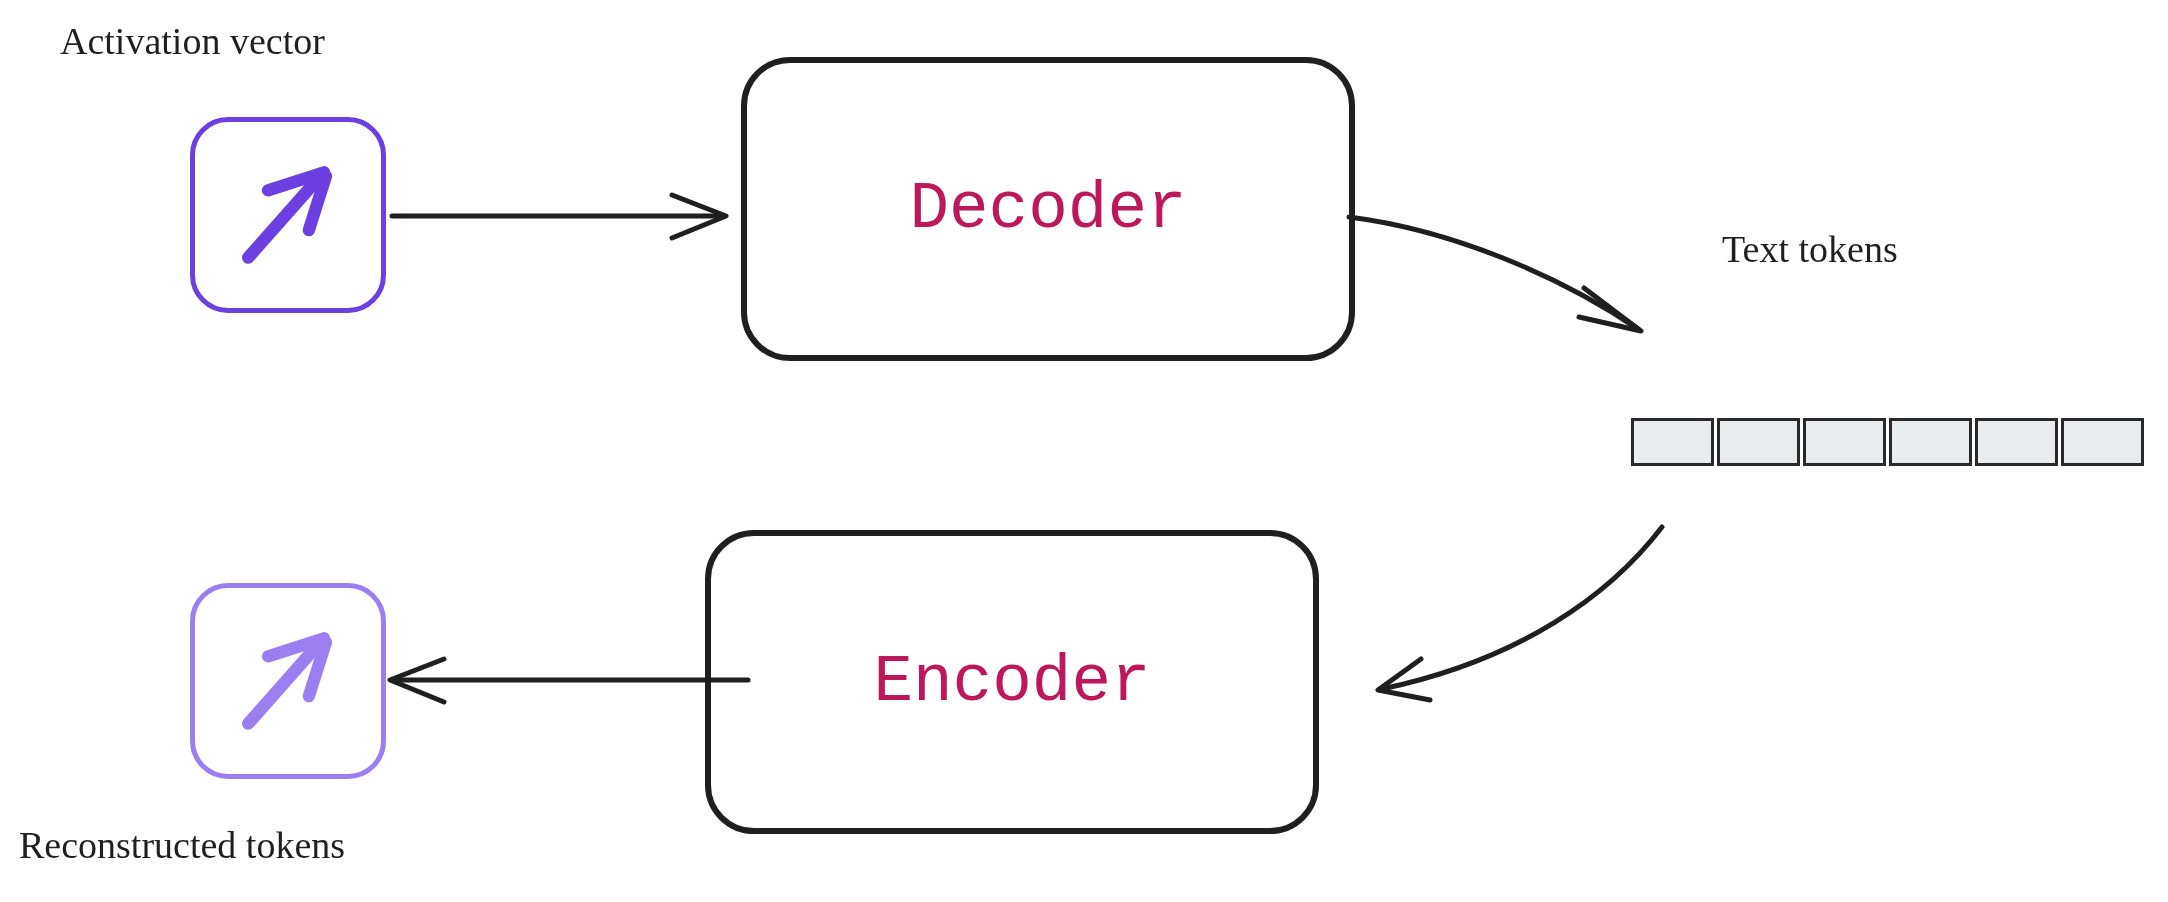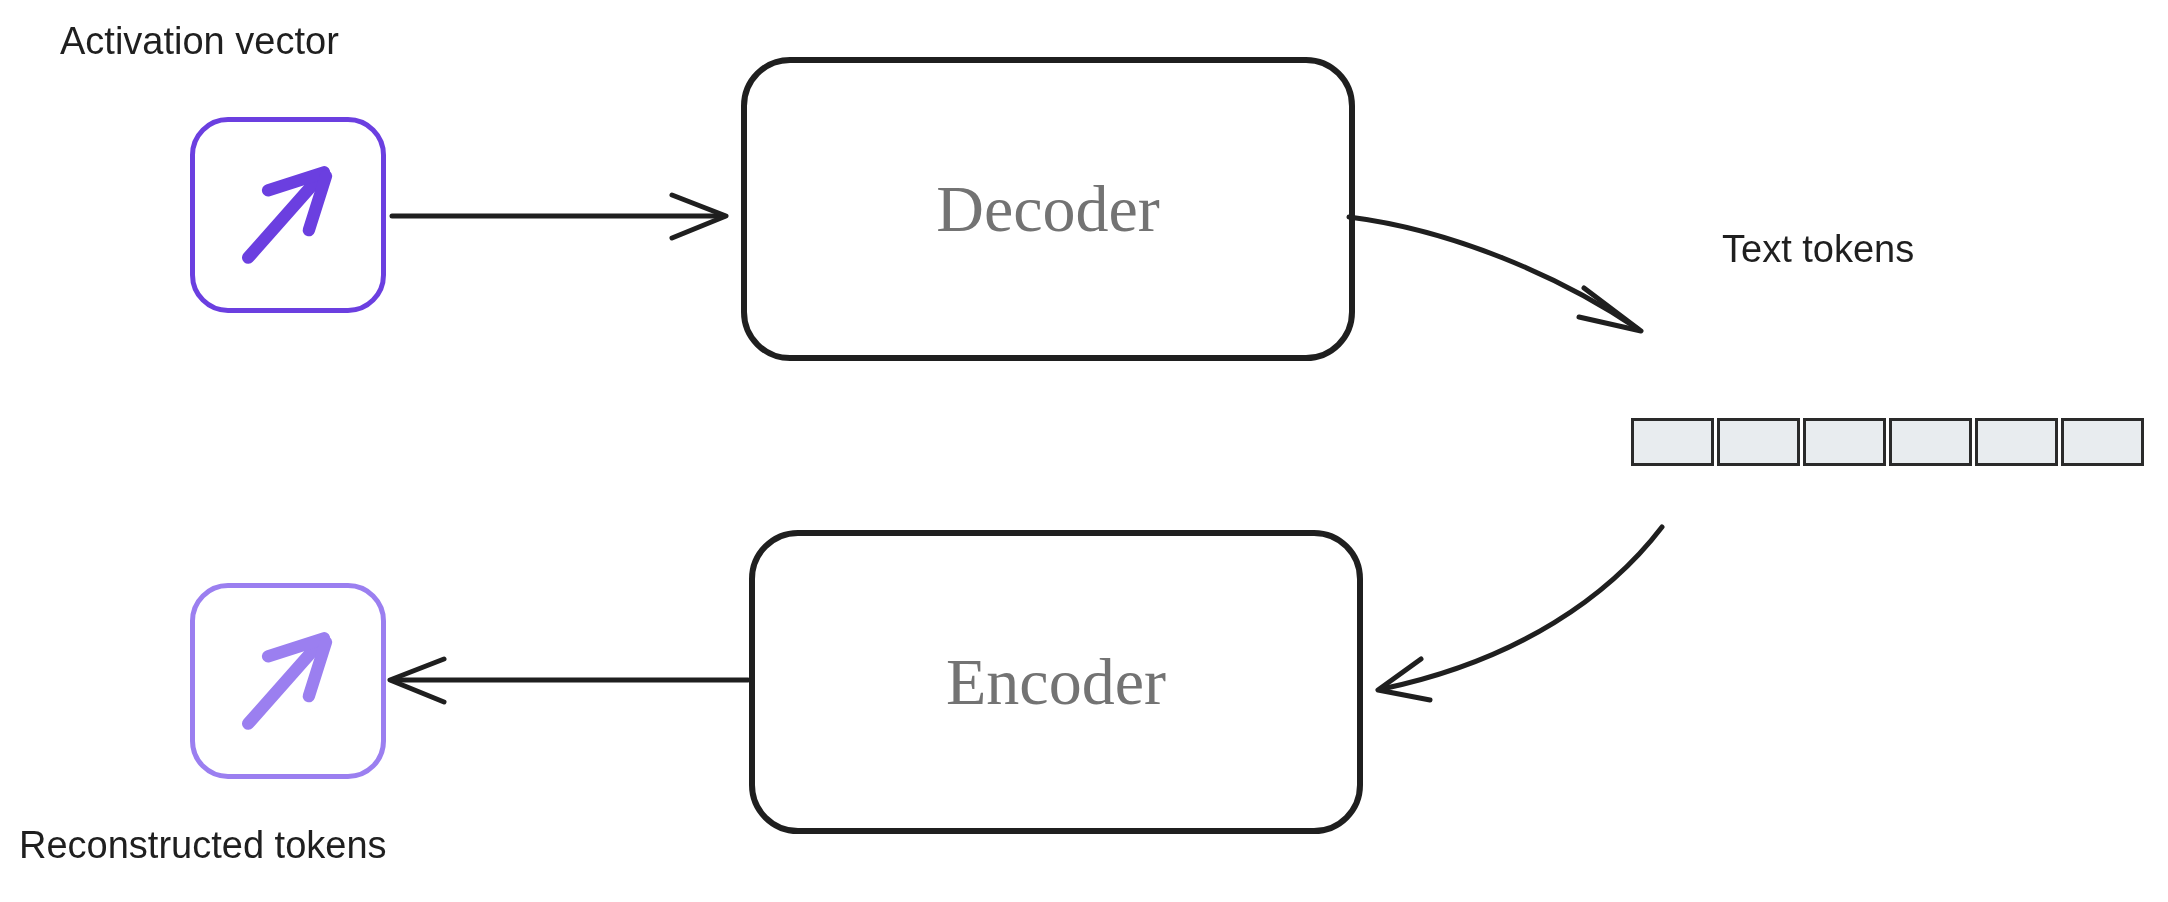"Activation vector" .label { font-family: Liberation Sans, sans-serif -> Liberation Serif, serif }
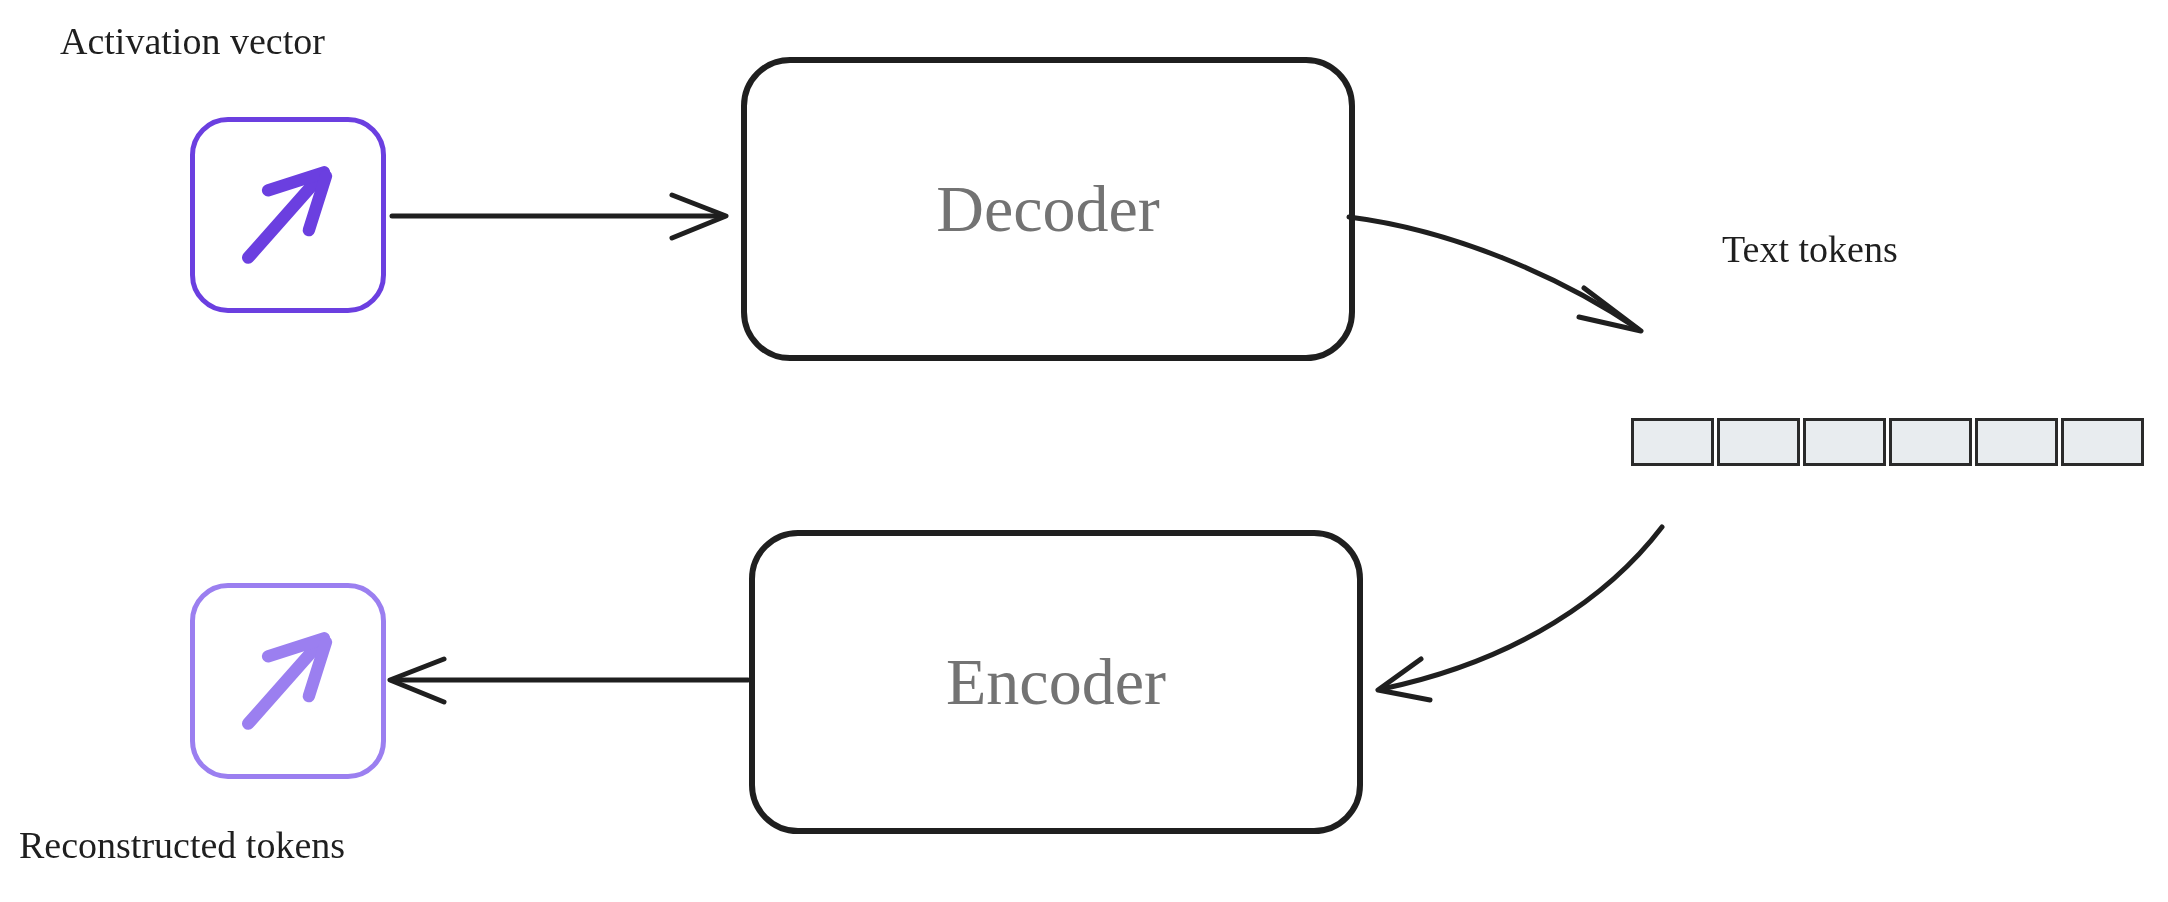"Decoder" .proc-text { color: #737373 -> #be185d; font-family: Liberation Serif, serif -> Liberation Mono, monospace }
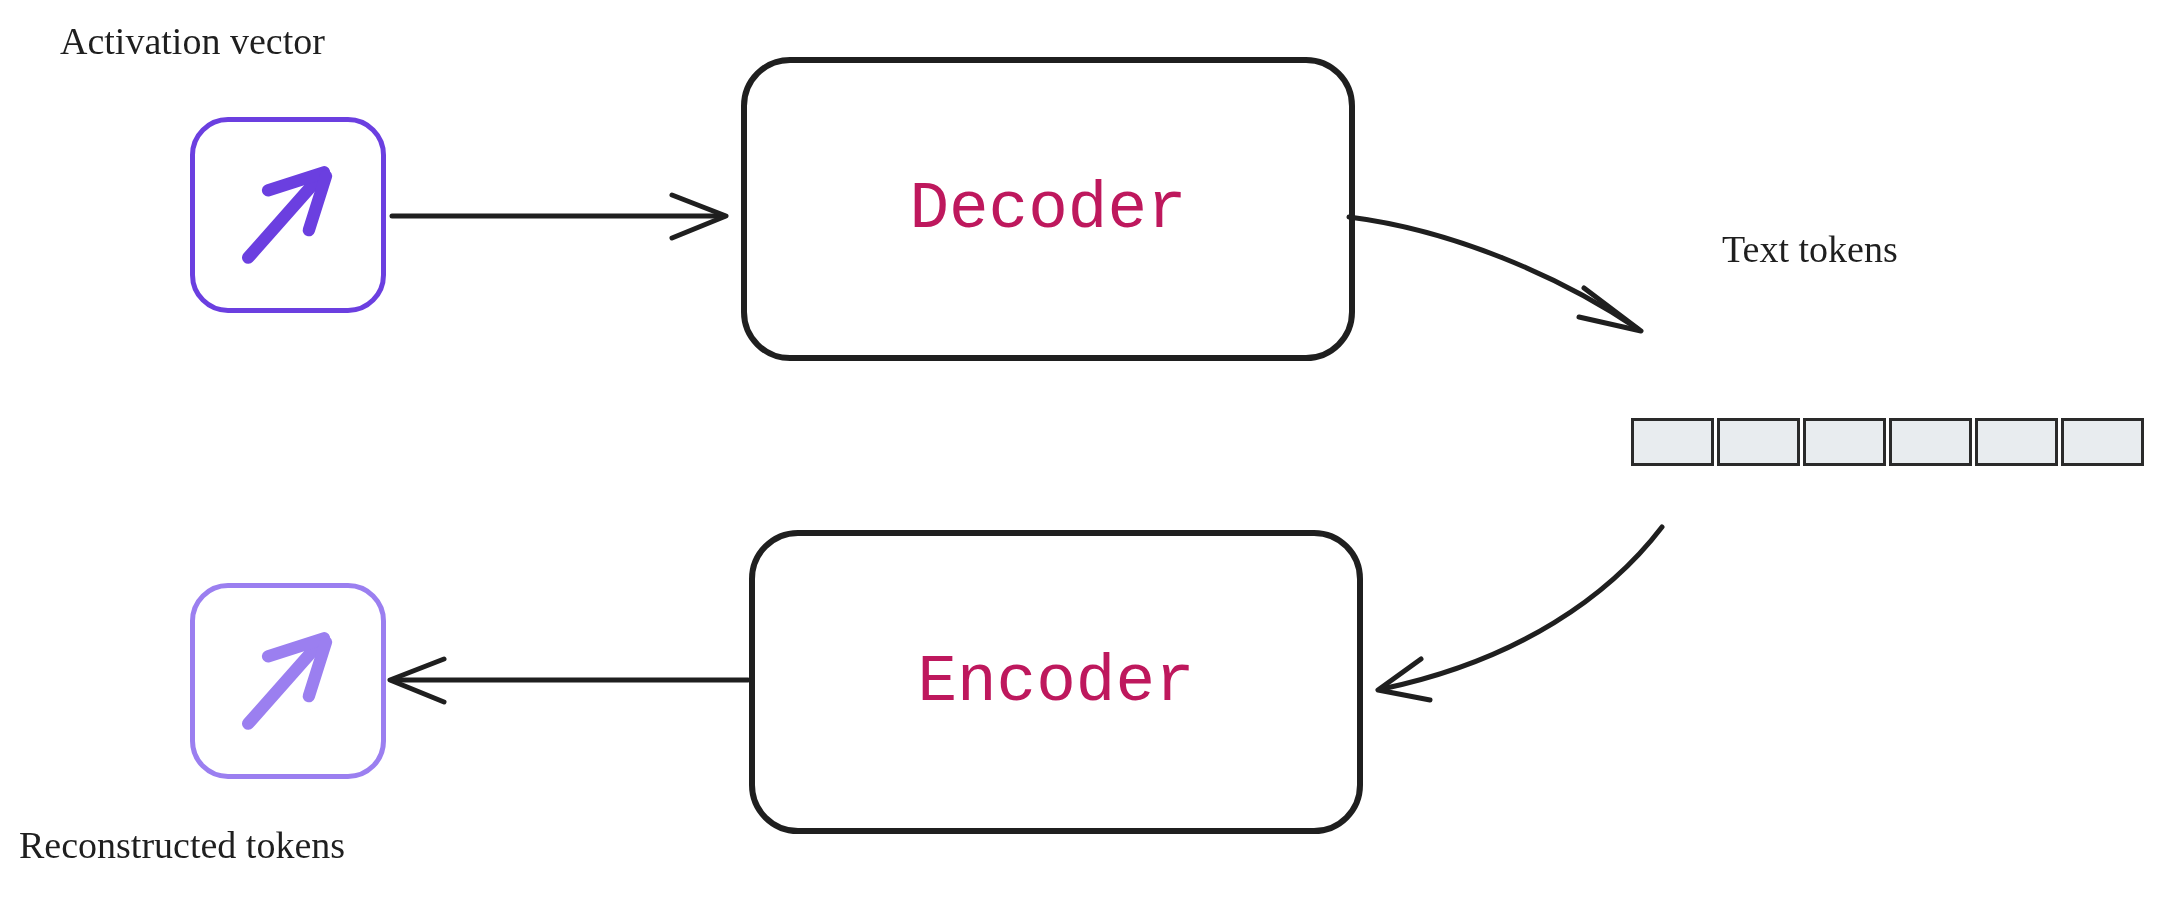"Encoder" #box-encoder { left: 752px -> 708px }
